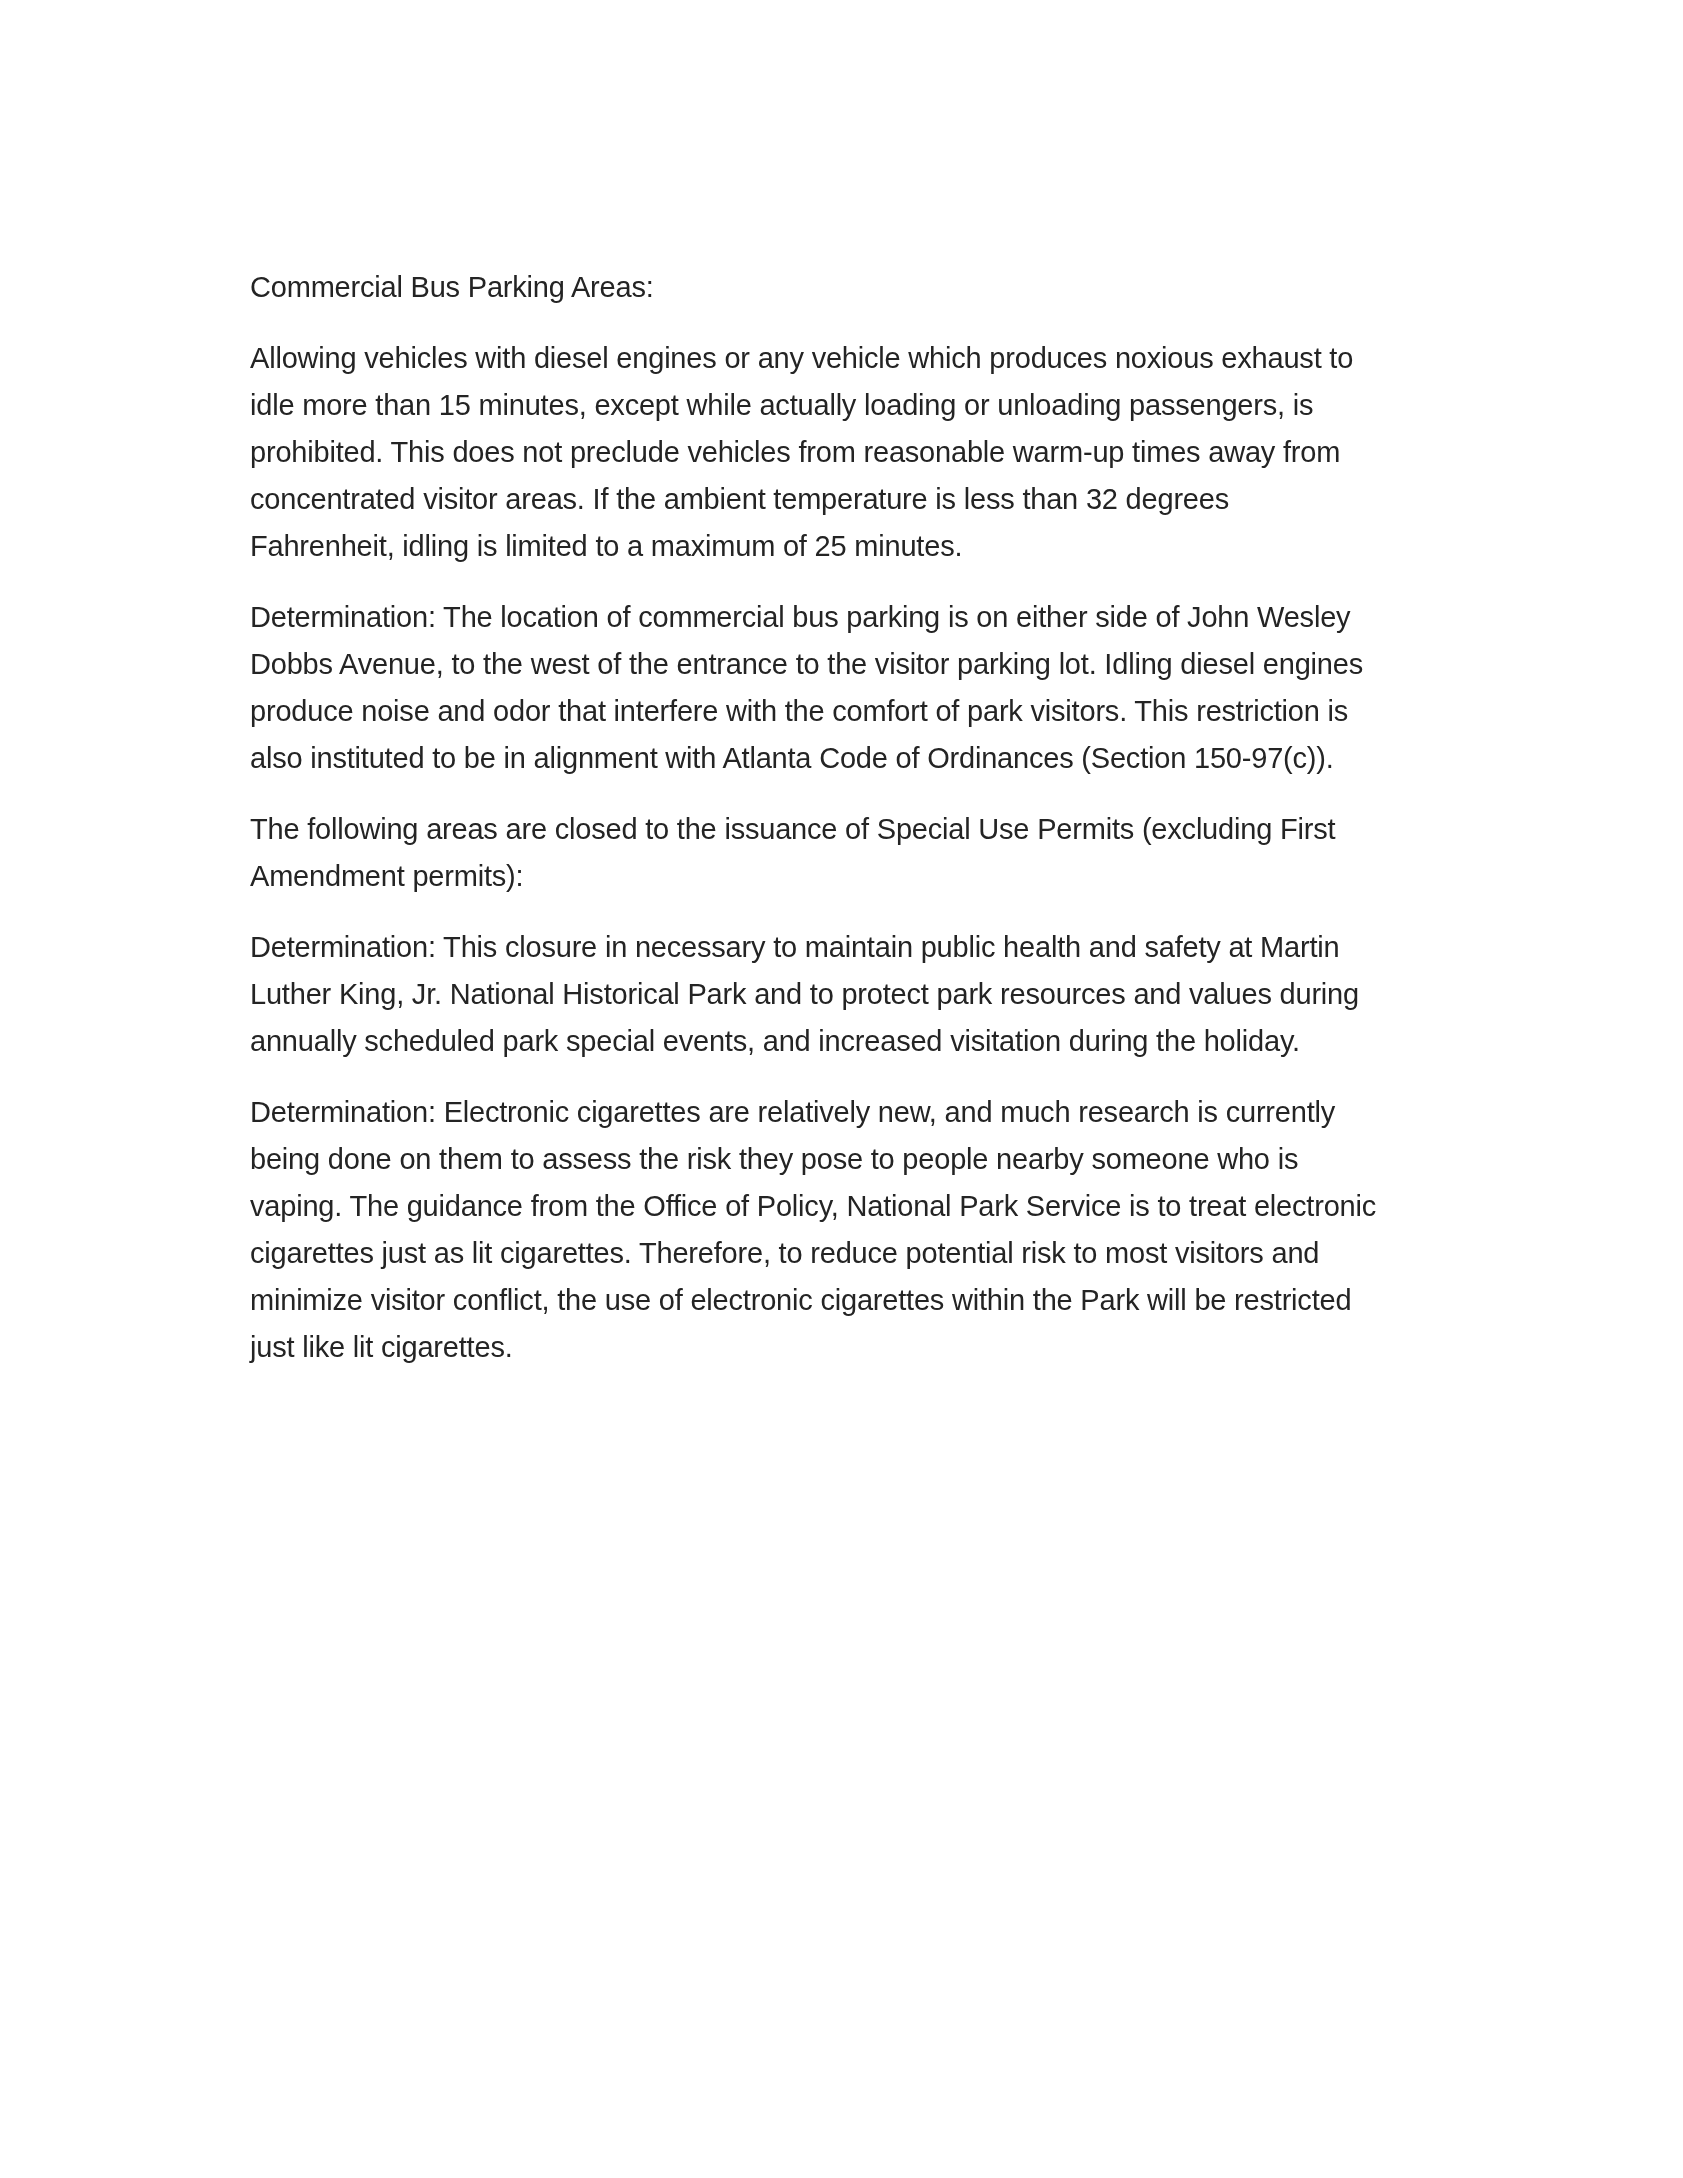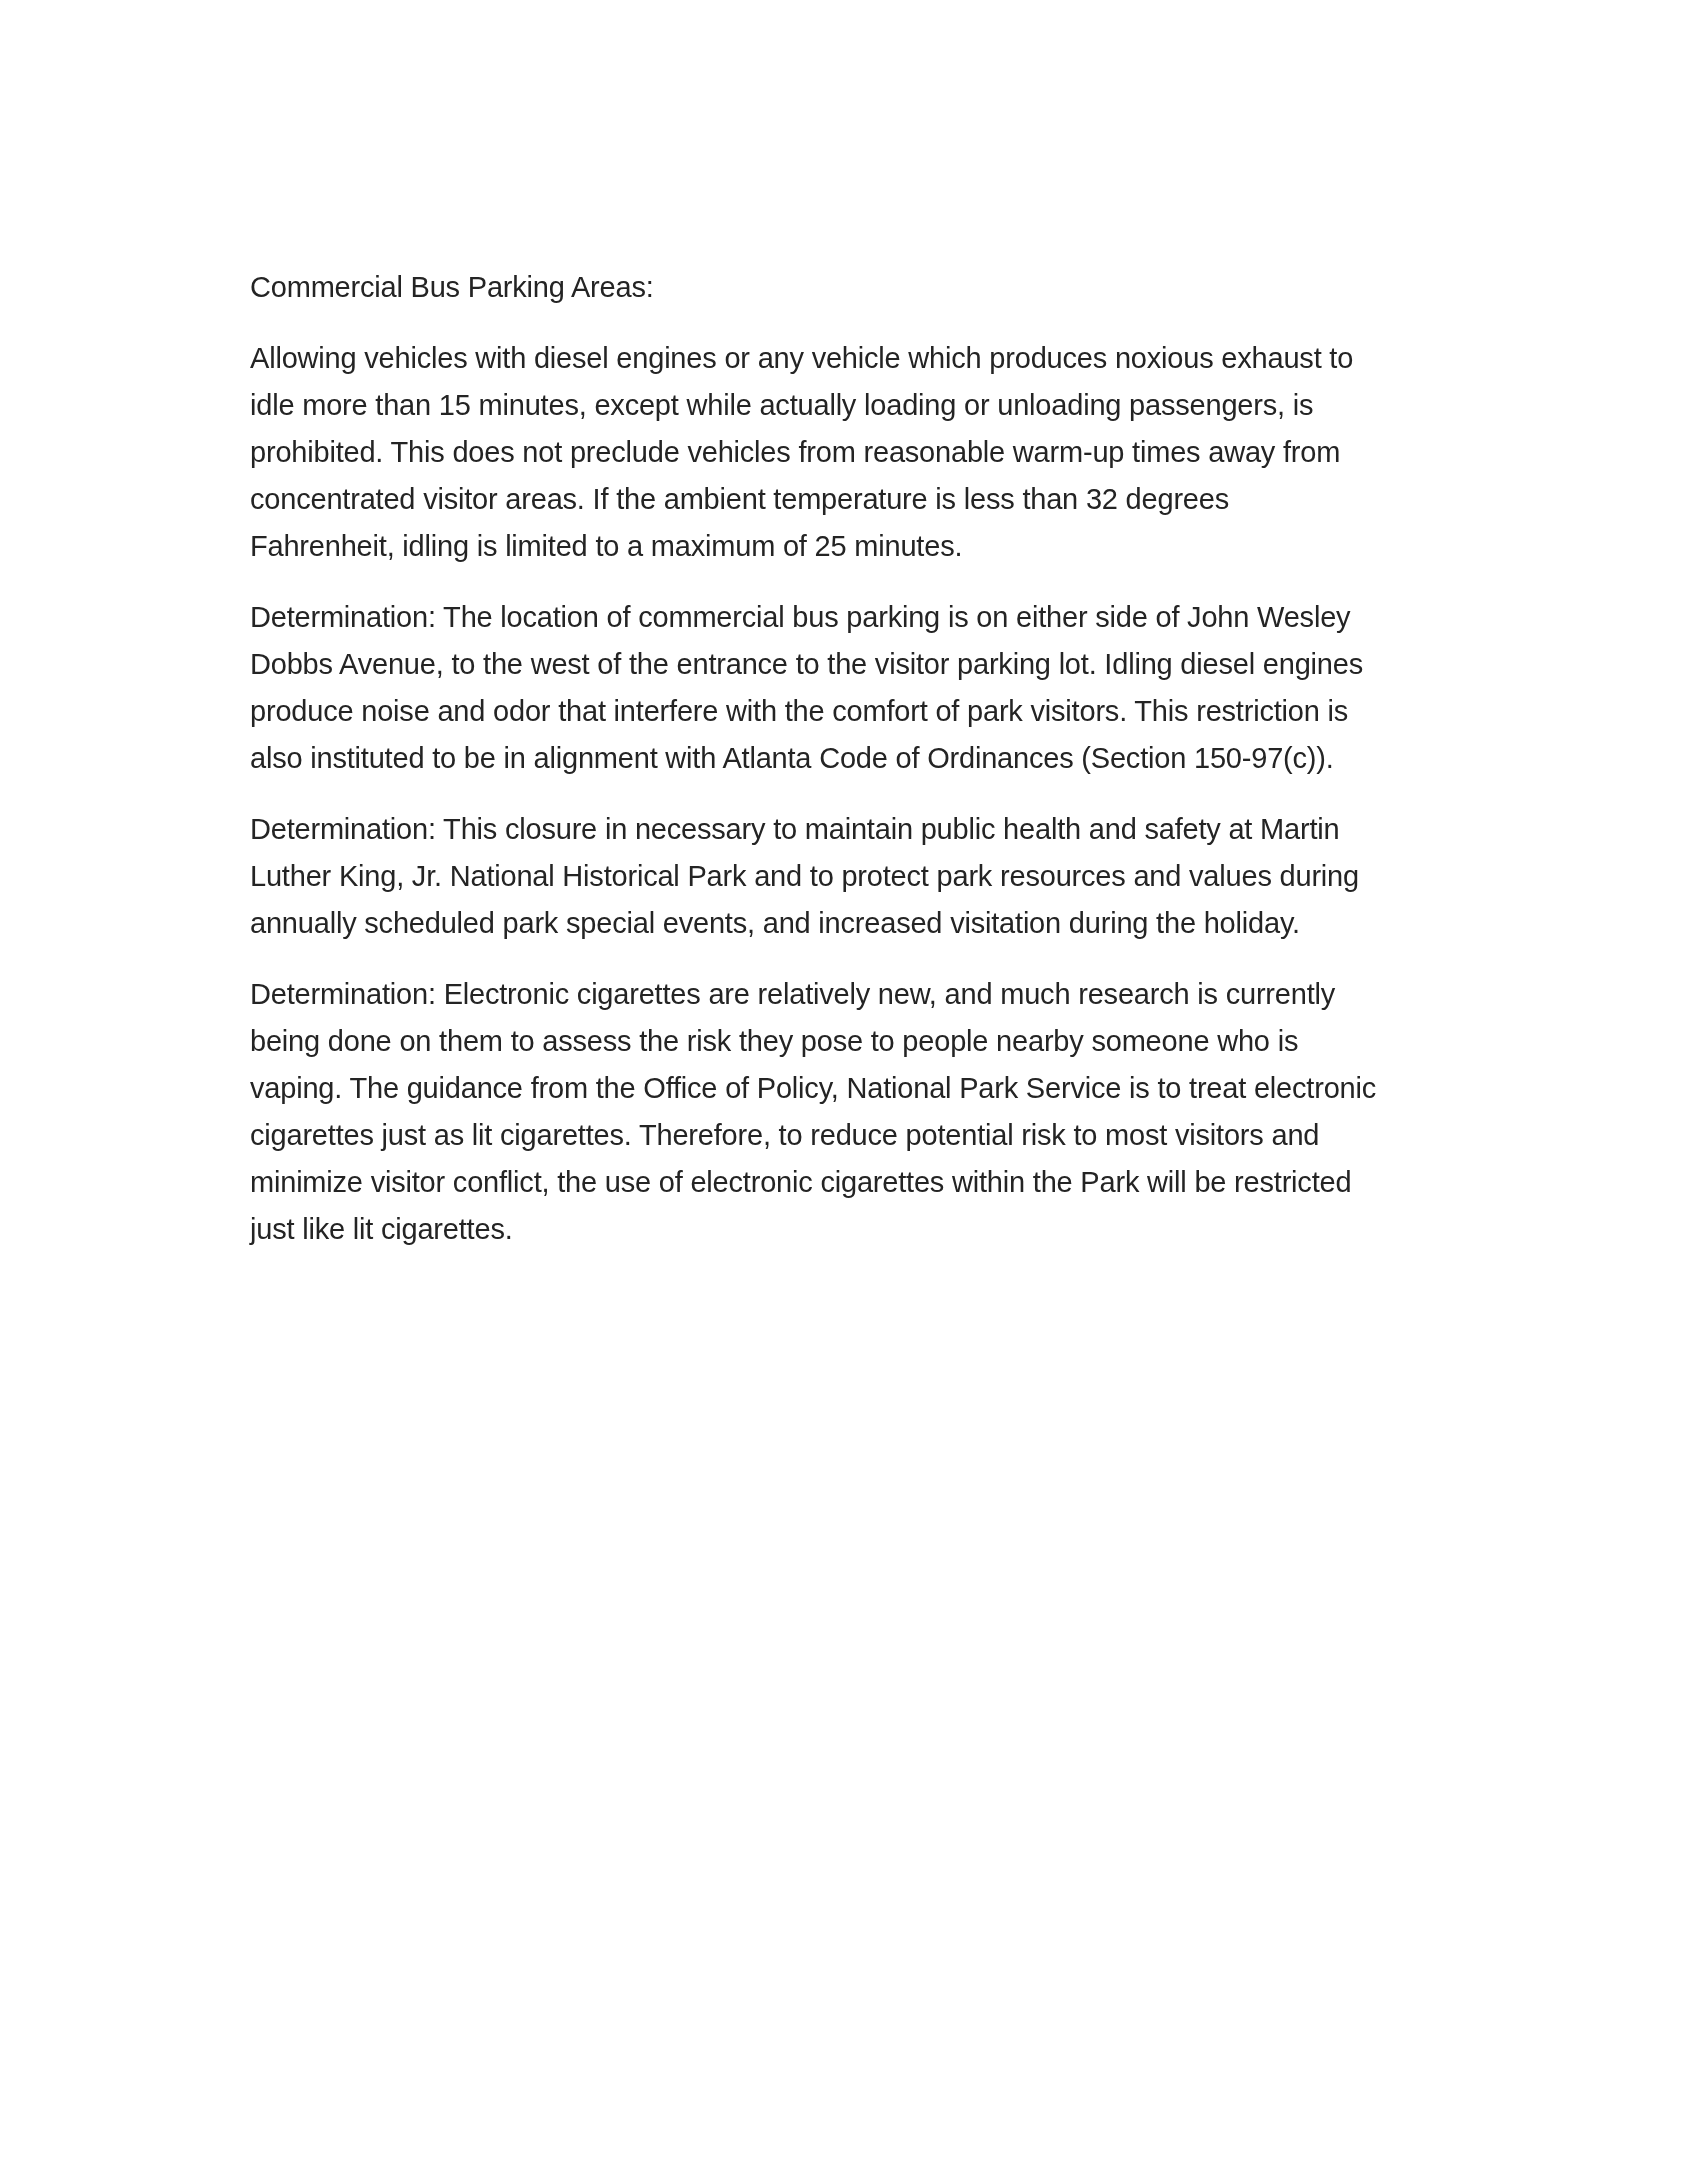"The following areas are closed" p.para { html: none -> <p>The following areas are closed to the issuance of Special Use Permits (excluding First Amendment permits):</p> }
